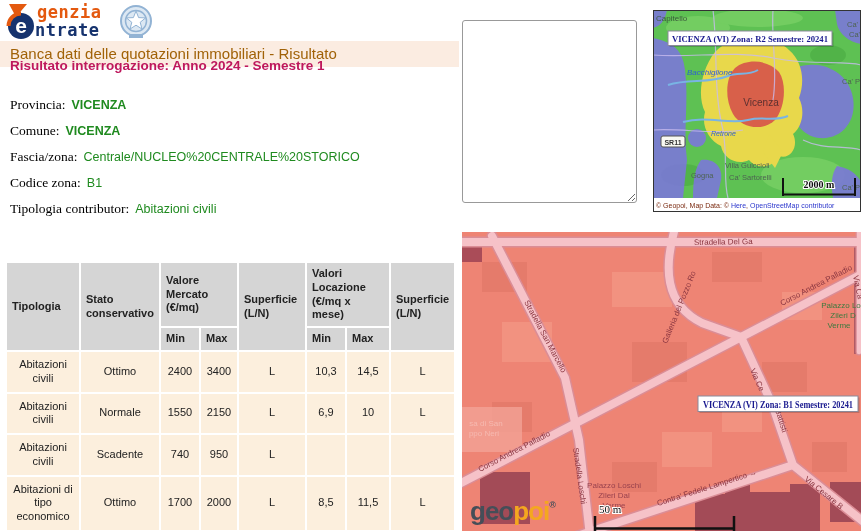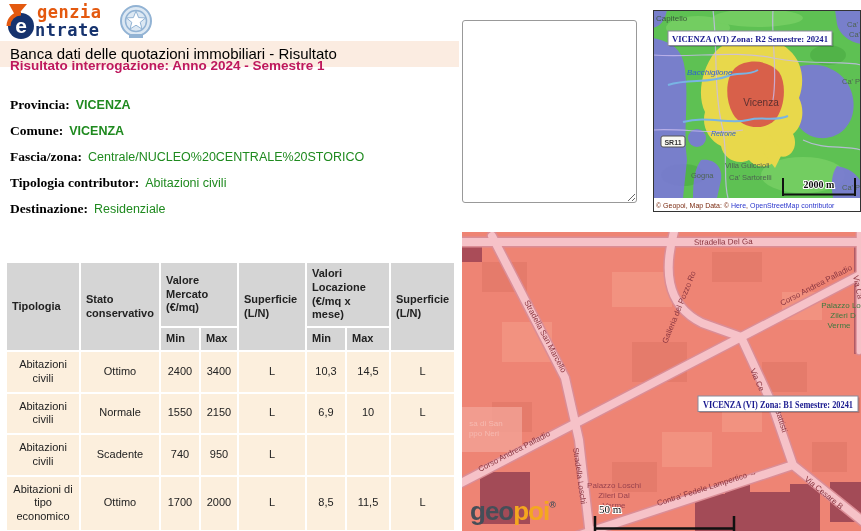"Banca dati delle quotazioni immobiliari" .banner { color: #000000 -> #a16207 }
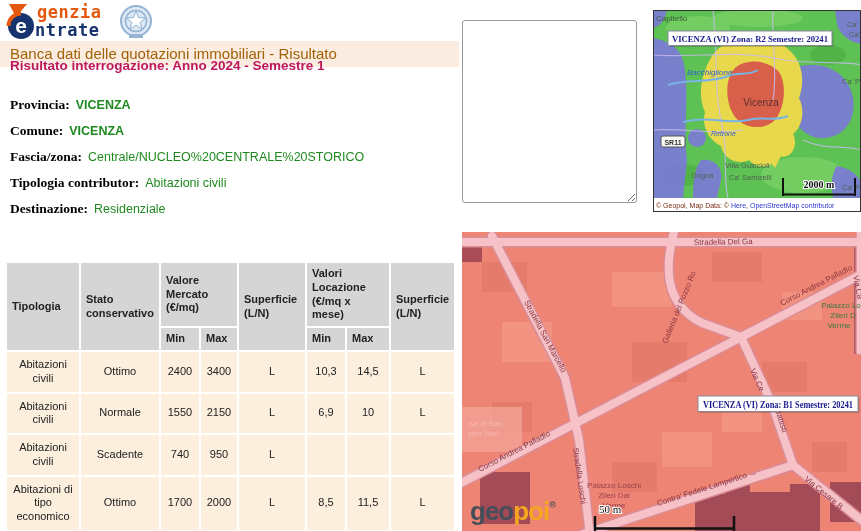"Provincia:" .flabel { font-weight: bold -> normal }
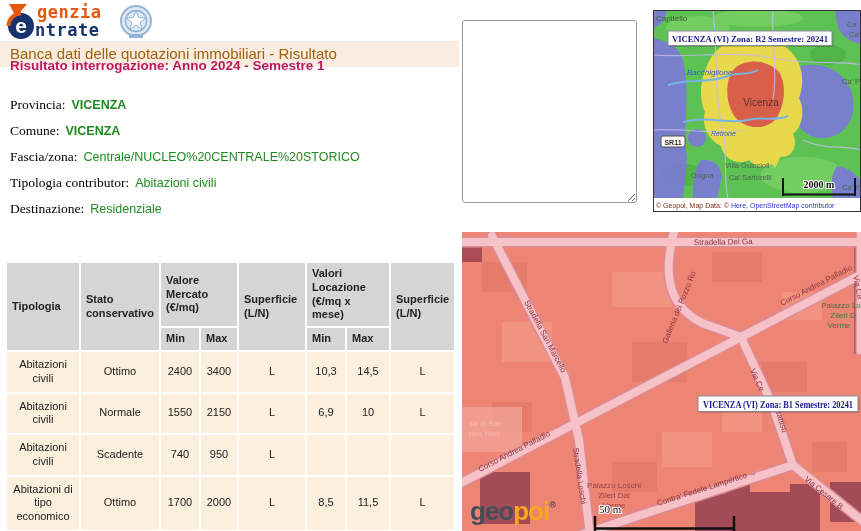"Codice zona: B1" p.field { html: none -> <p><span>Codice zona:</span><span>B1</span></p> }
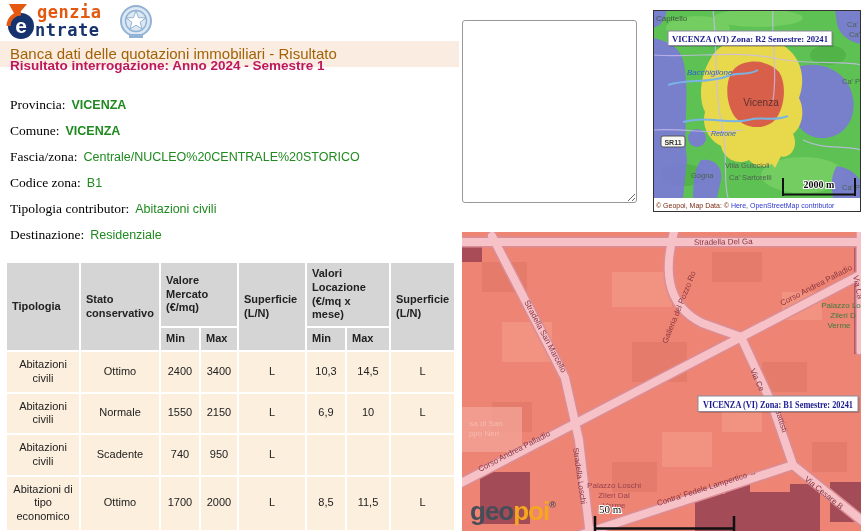"Destinazione: Residenziale" p.field { html: <p><span>Destinazione:</span><span>Residenziale</span></p> -> none }
